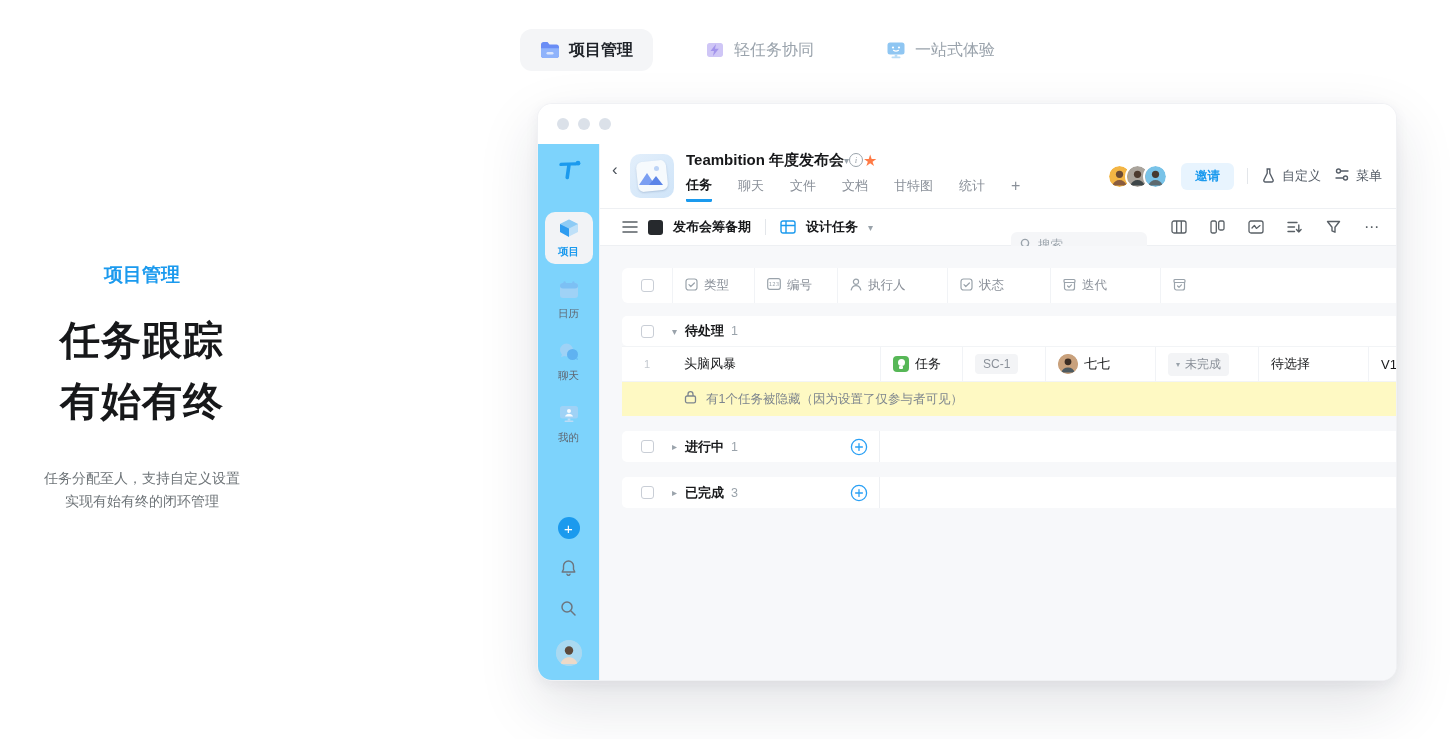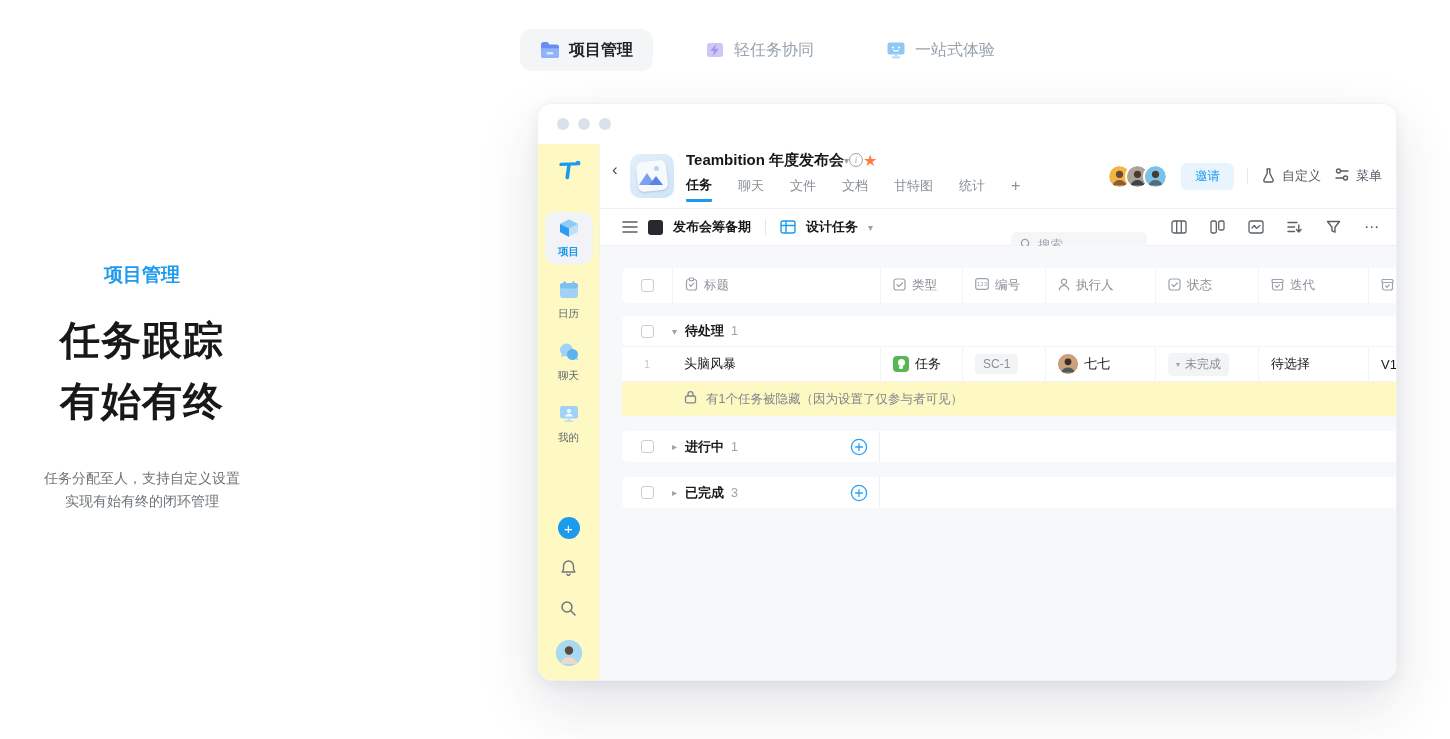"邀请" .invite { font-weight: 400 -> 700 }
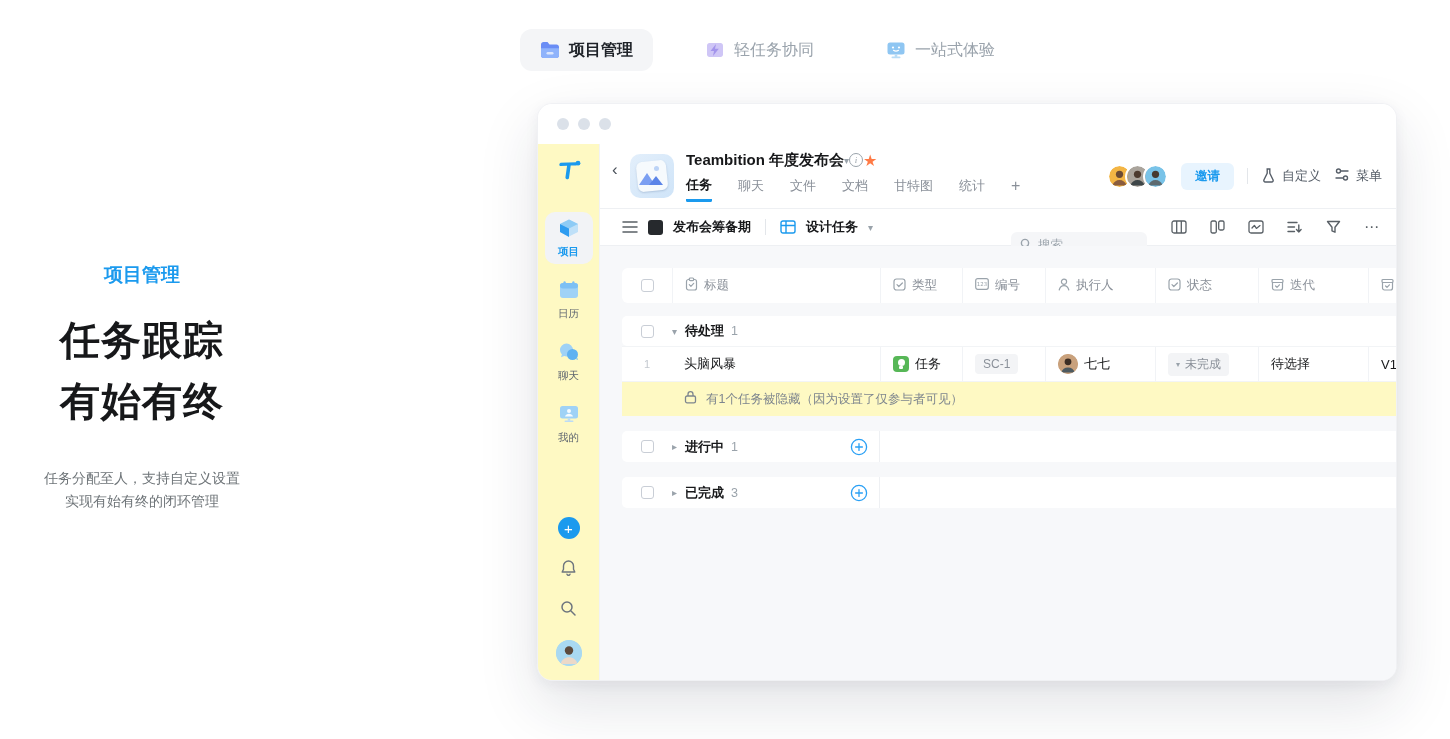"项目" .side { background: #fef9c3 -> #7dd3fc }
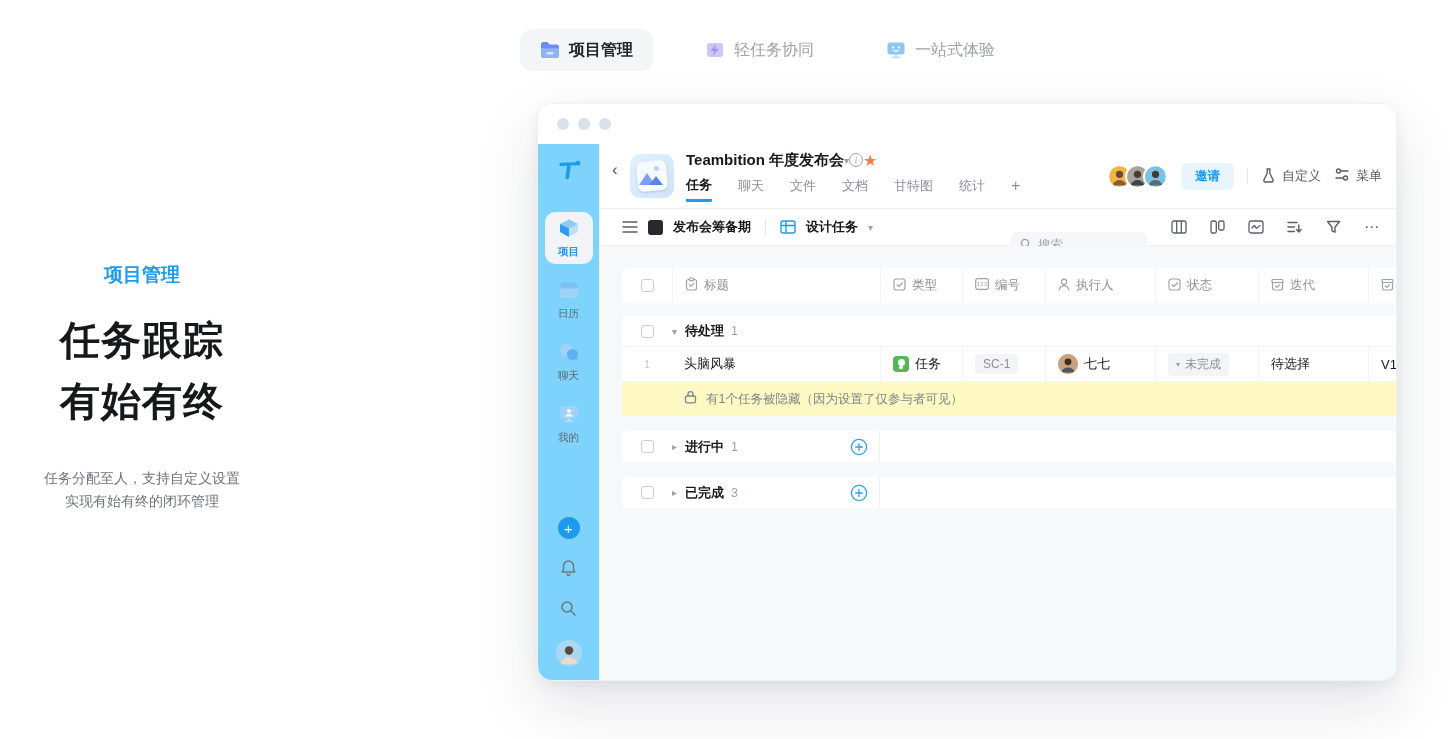"标题" div.col-title { html: <div> <span><svg> <rect></rect> <rect></rect> <path></path> </svg></span> <span>标题</span> </div> -> none }
